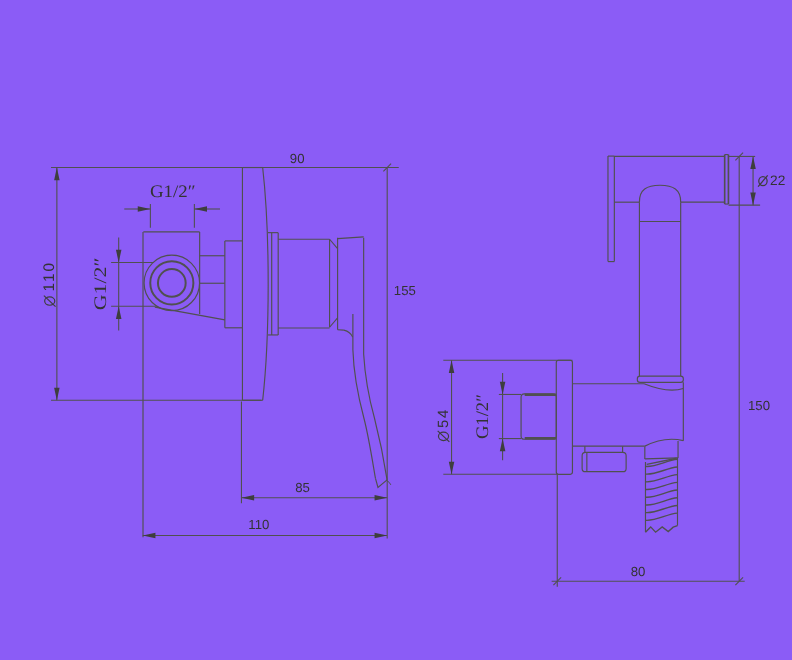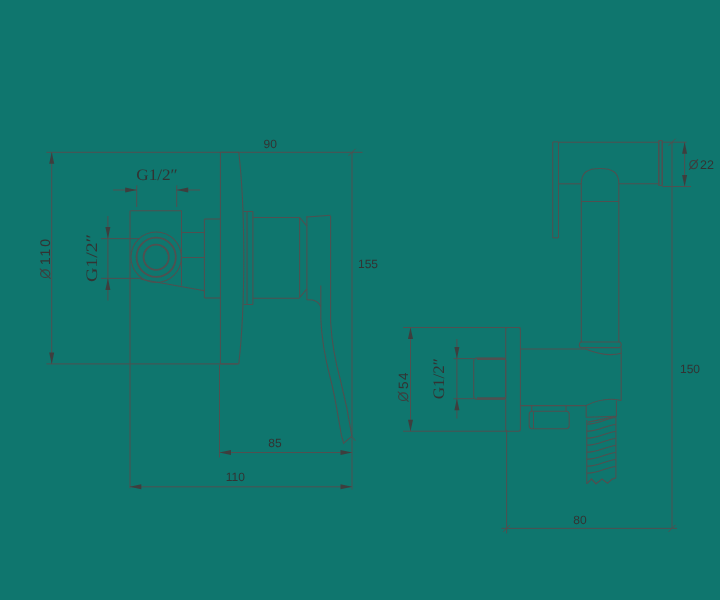"90" .wrap { background: #0f766e -> #8b5cf6 }
